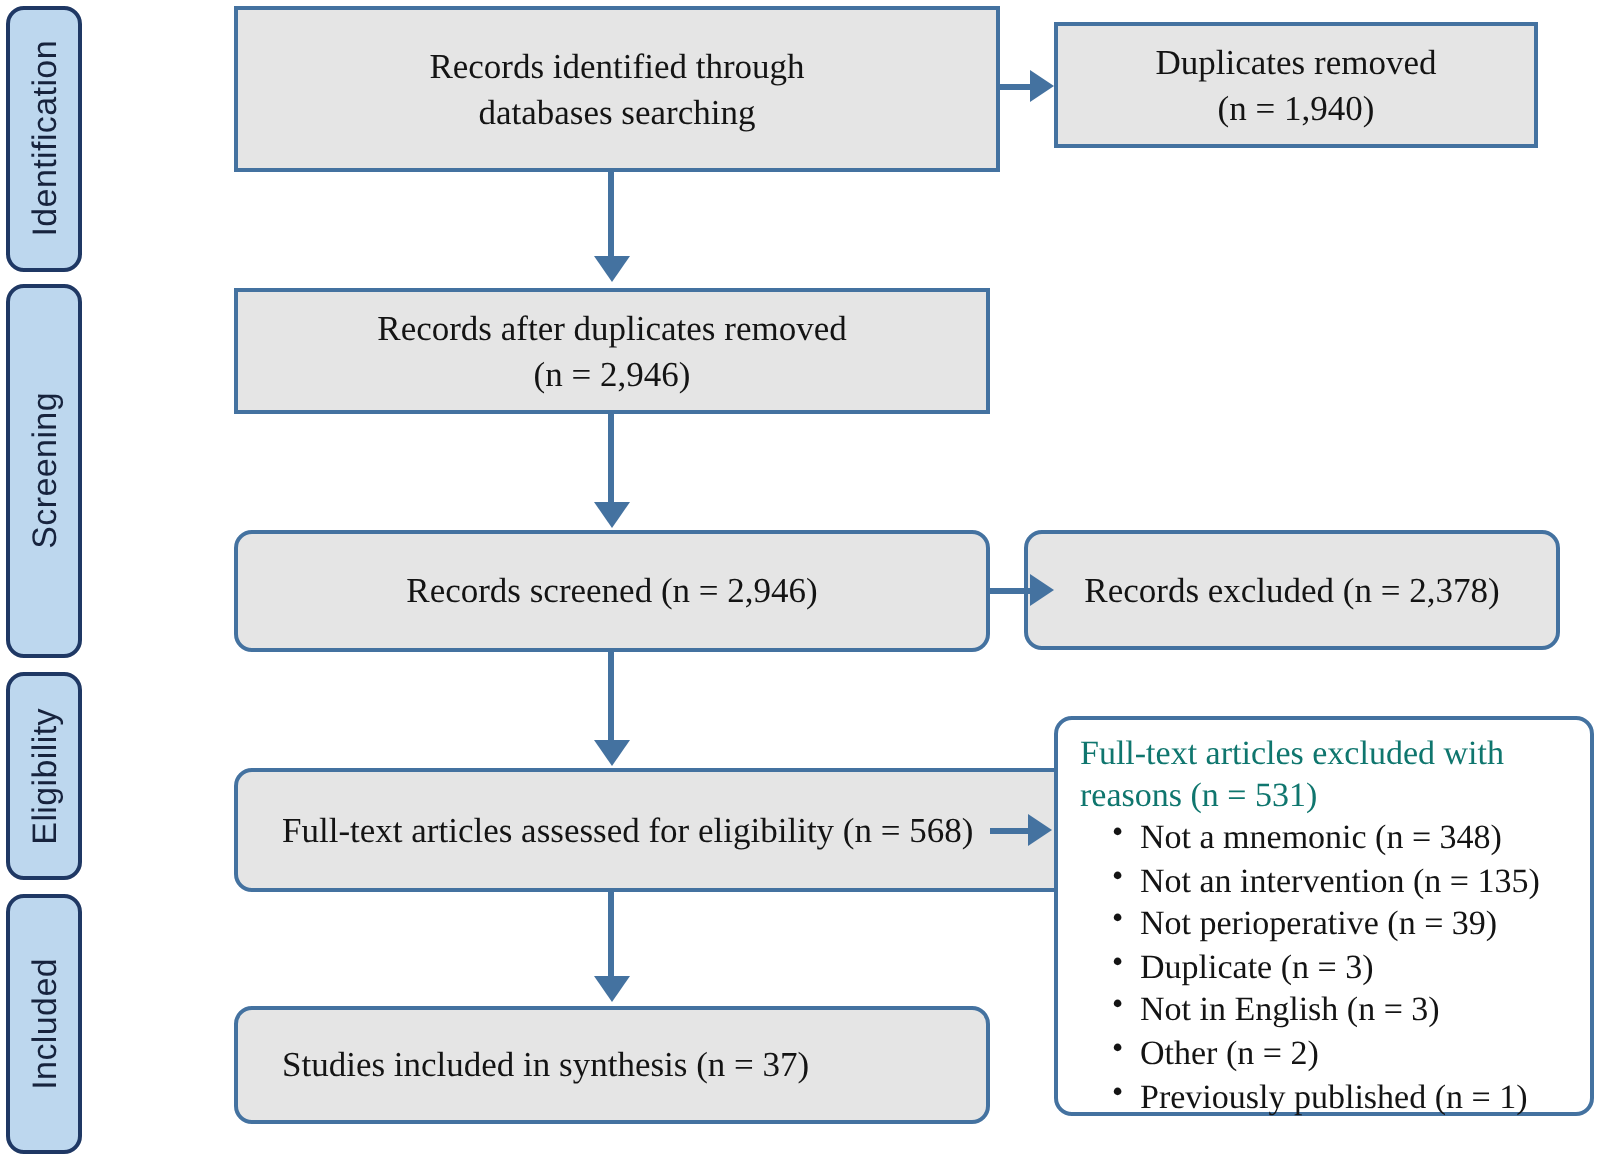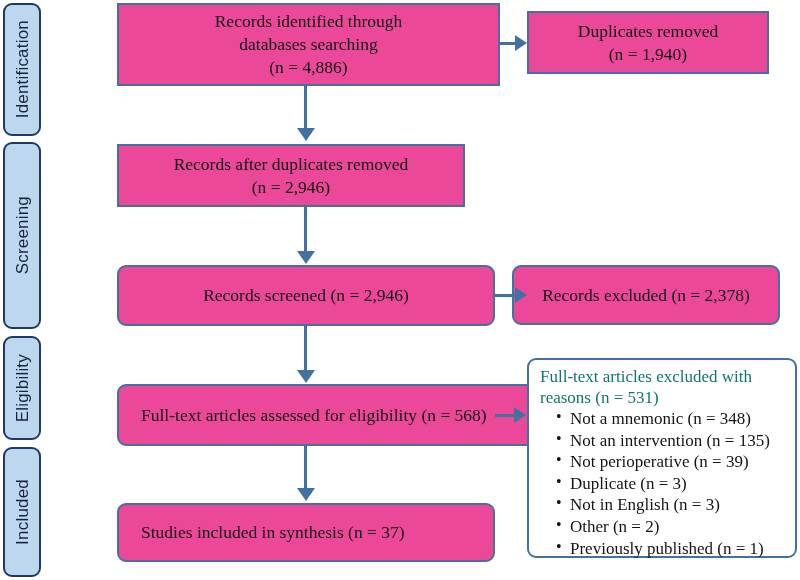"Records identified through" .box { background: #ec4899 -> #e5e5e5 }
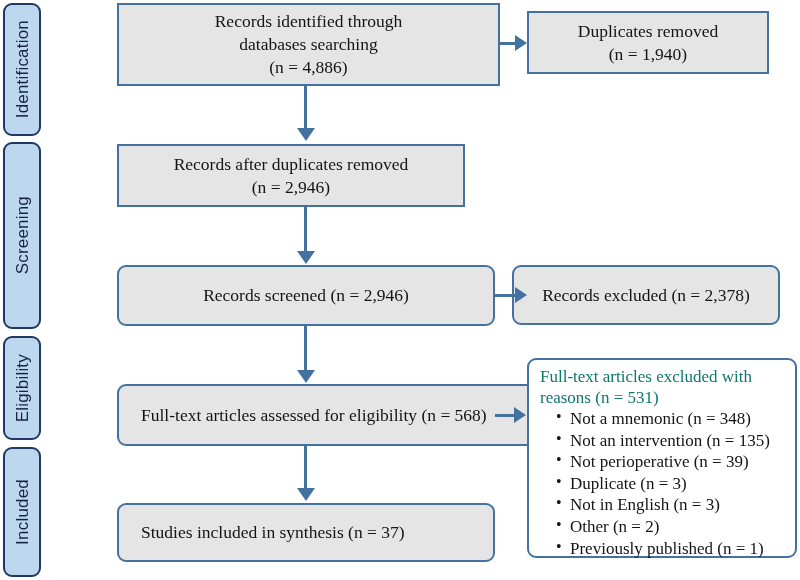"(n = 4,886)" div { html: <div>(n = 4,886)</div> -> none }
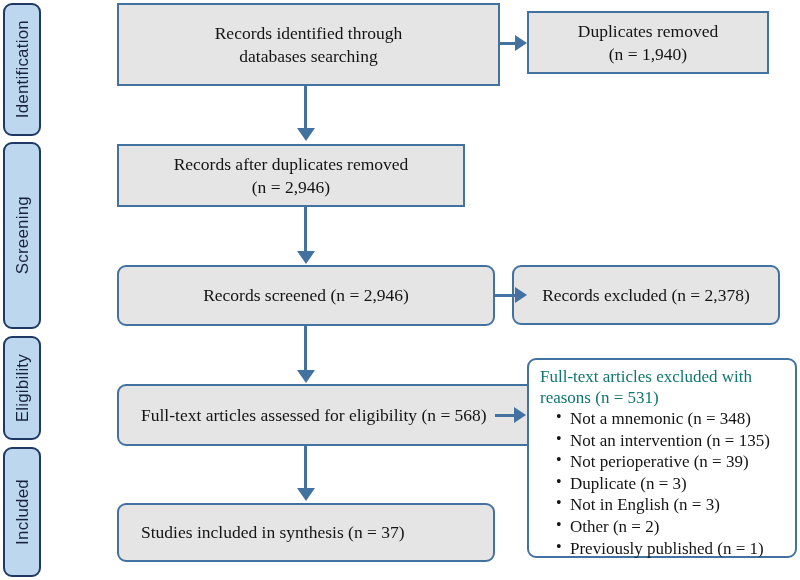"Records after duplicates removed" div.box { width: 348px -> 378px }
